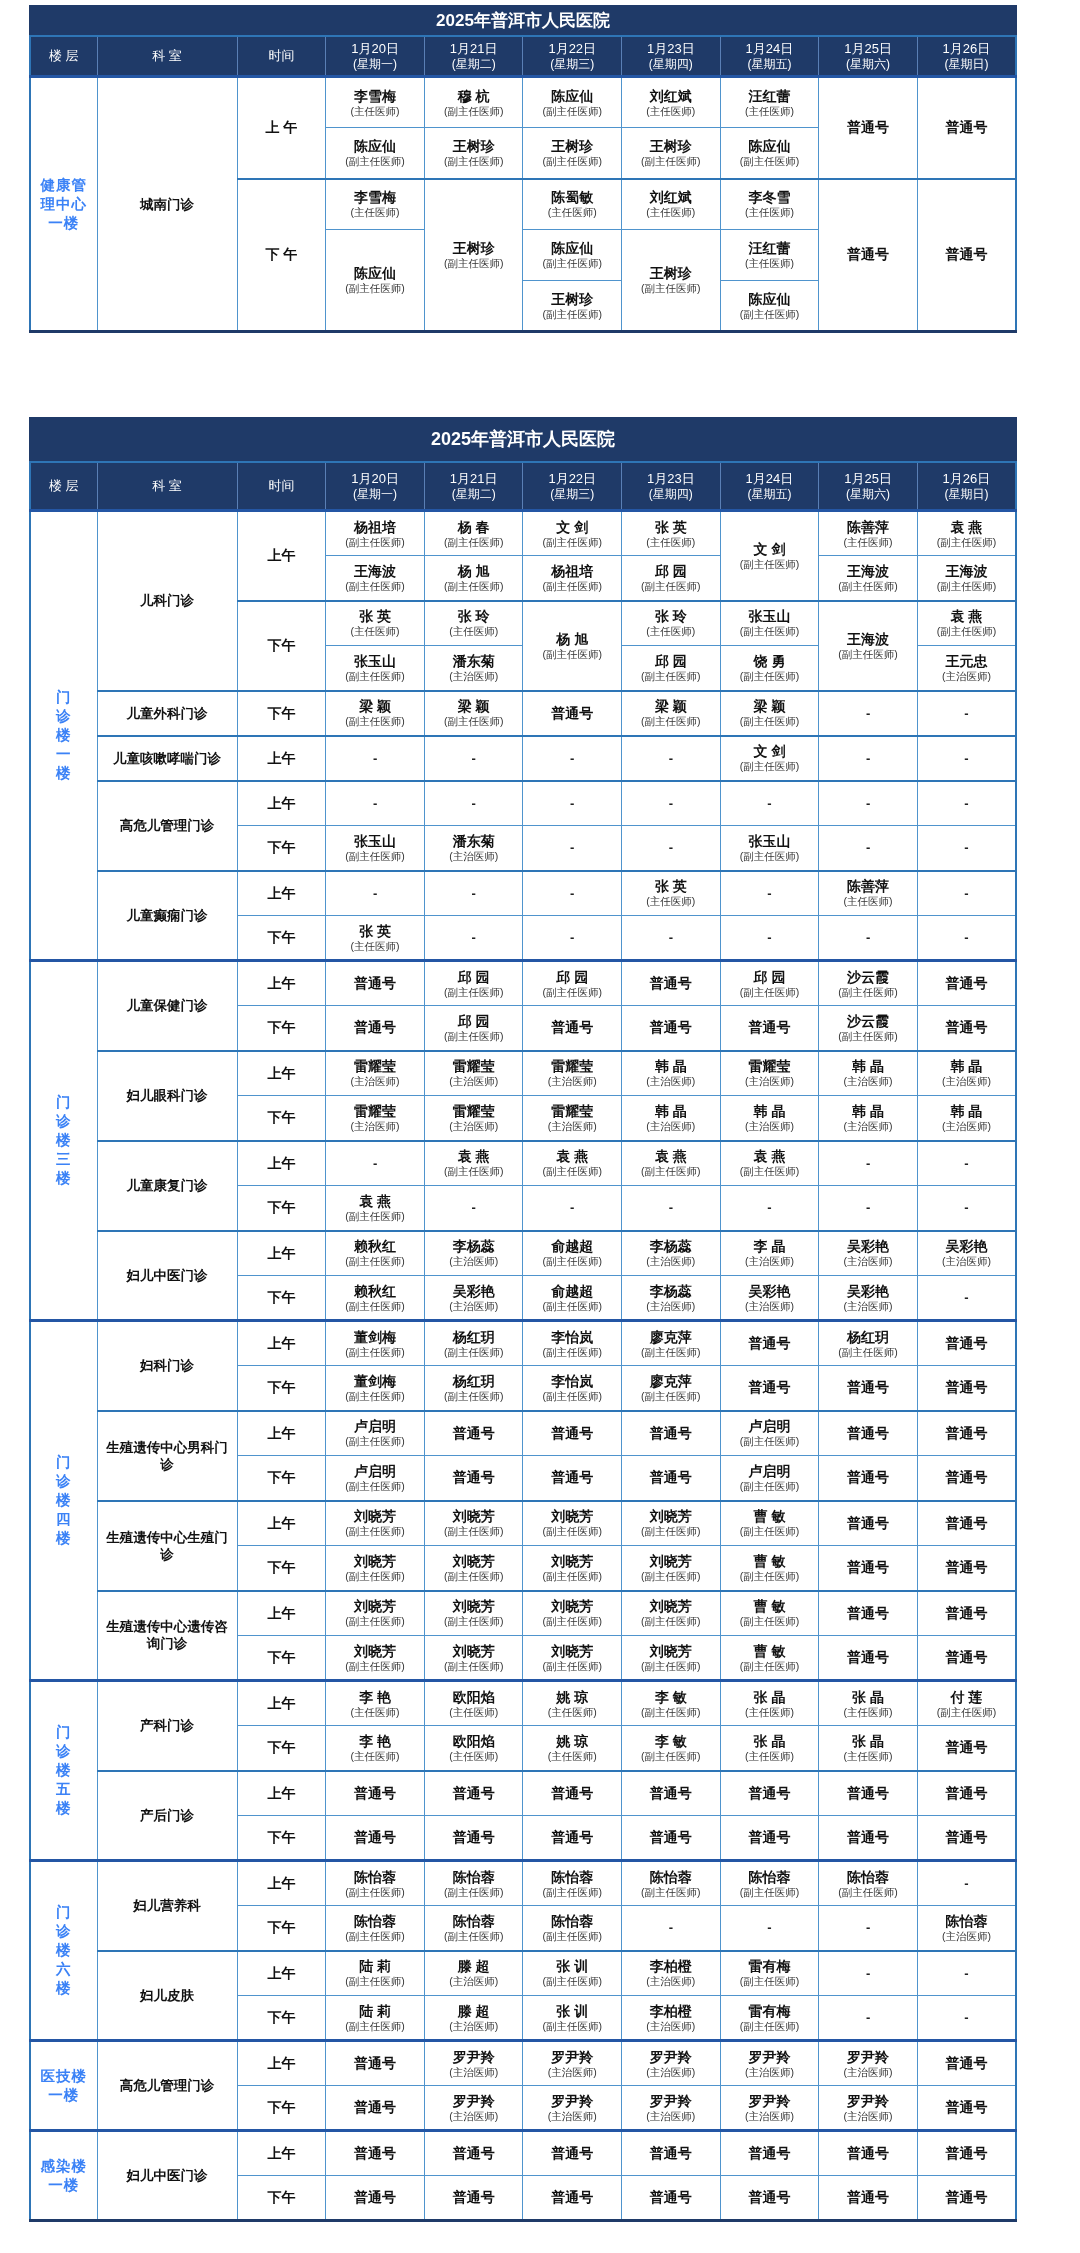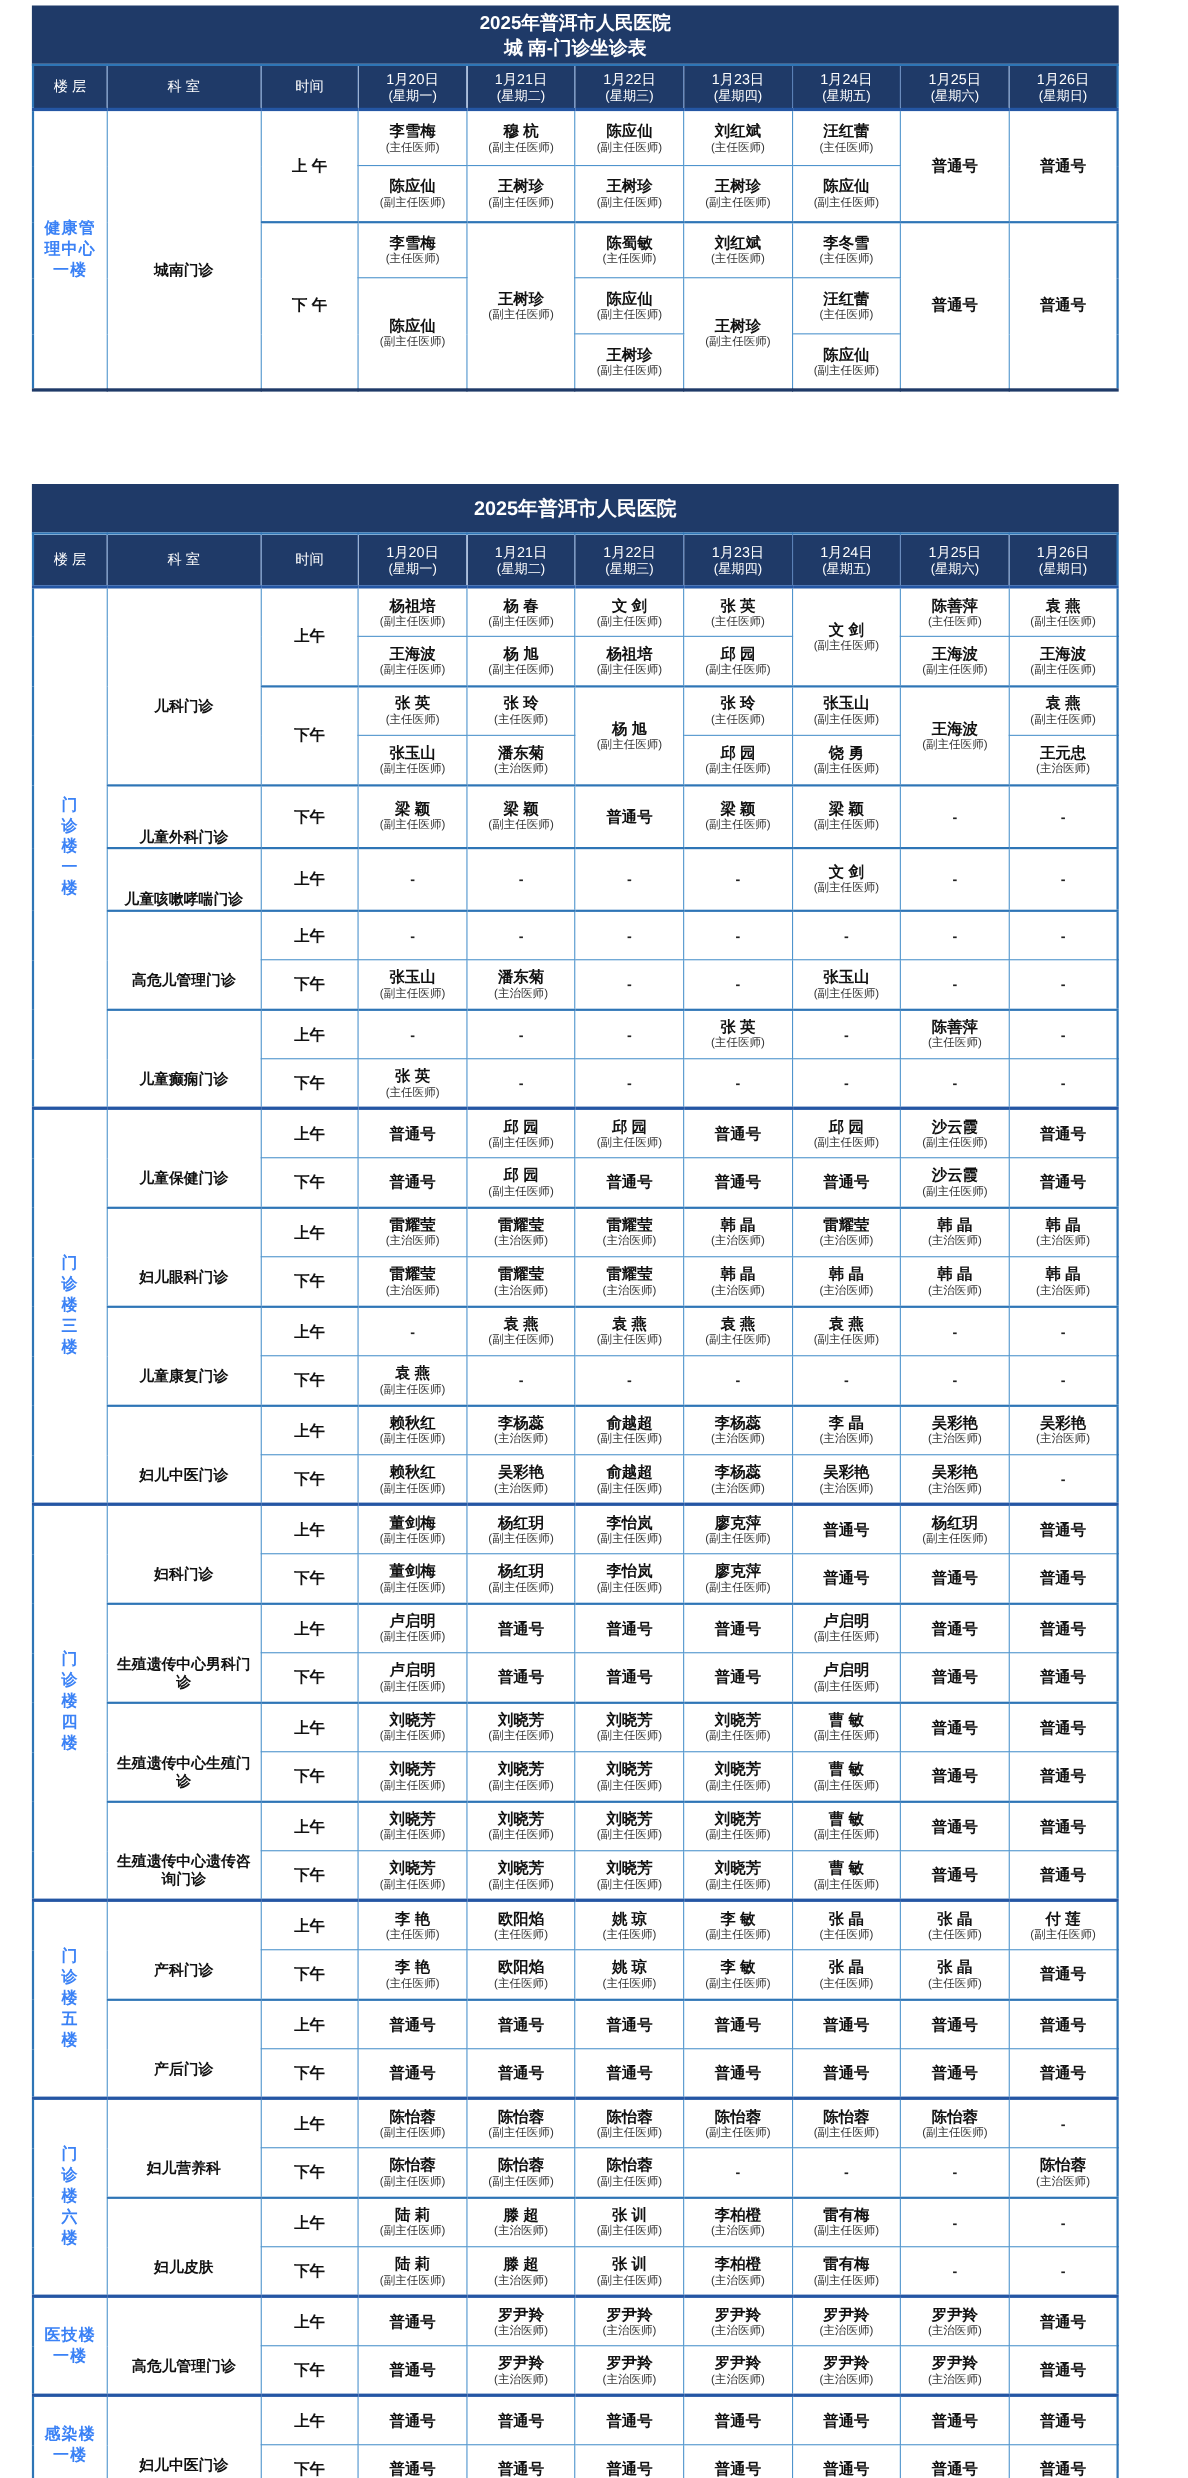"城 南-门诊坐诊表" div { html: <div>城 南-门诊坐诊表</div> -> none }
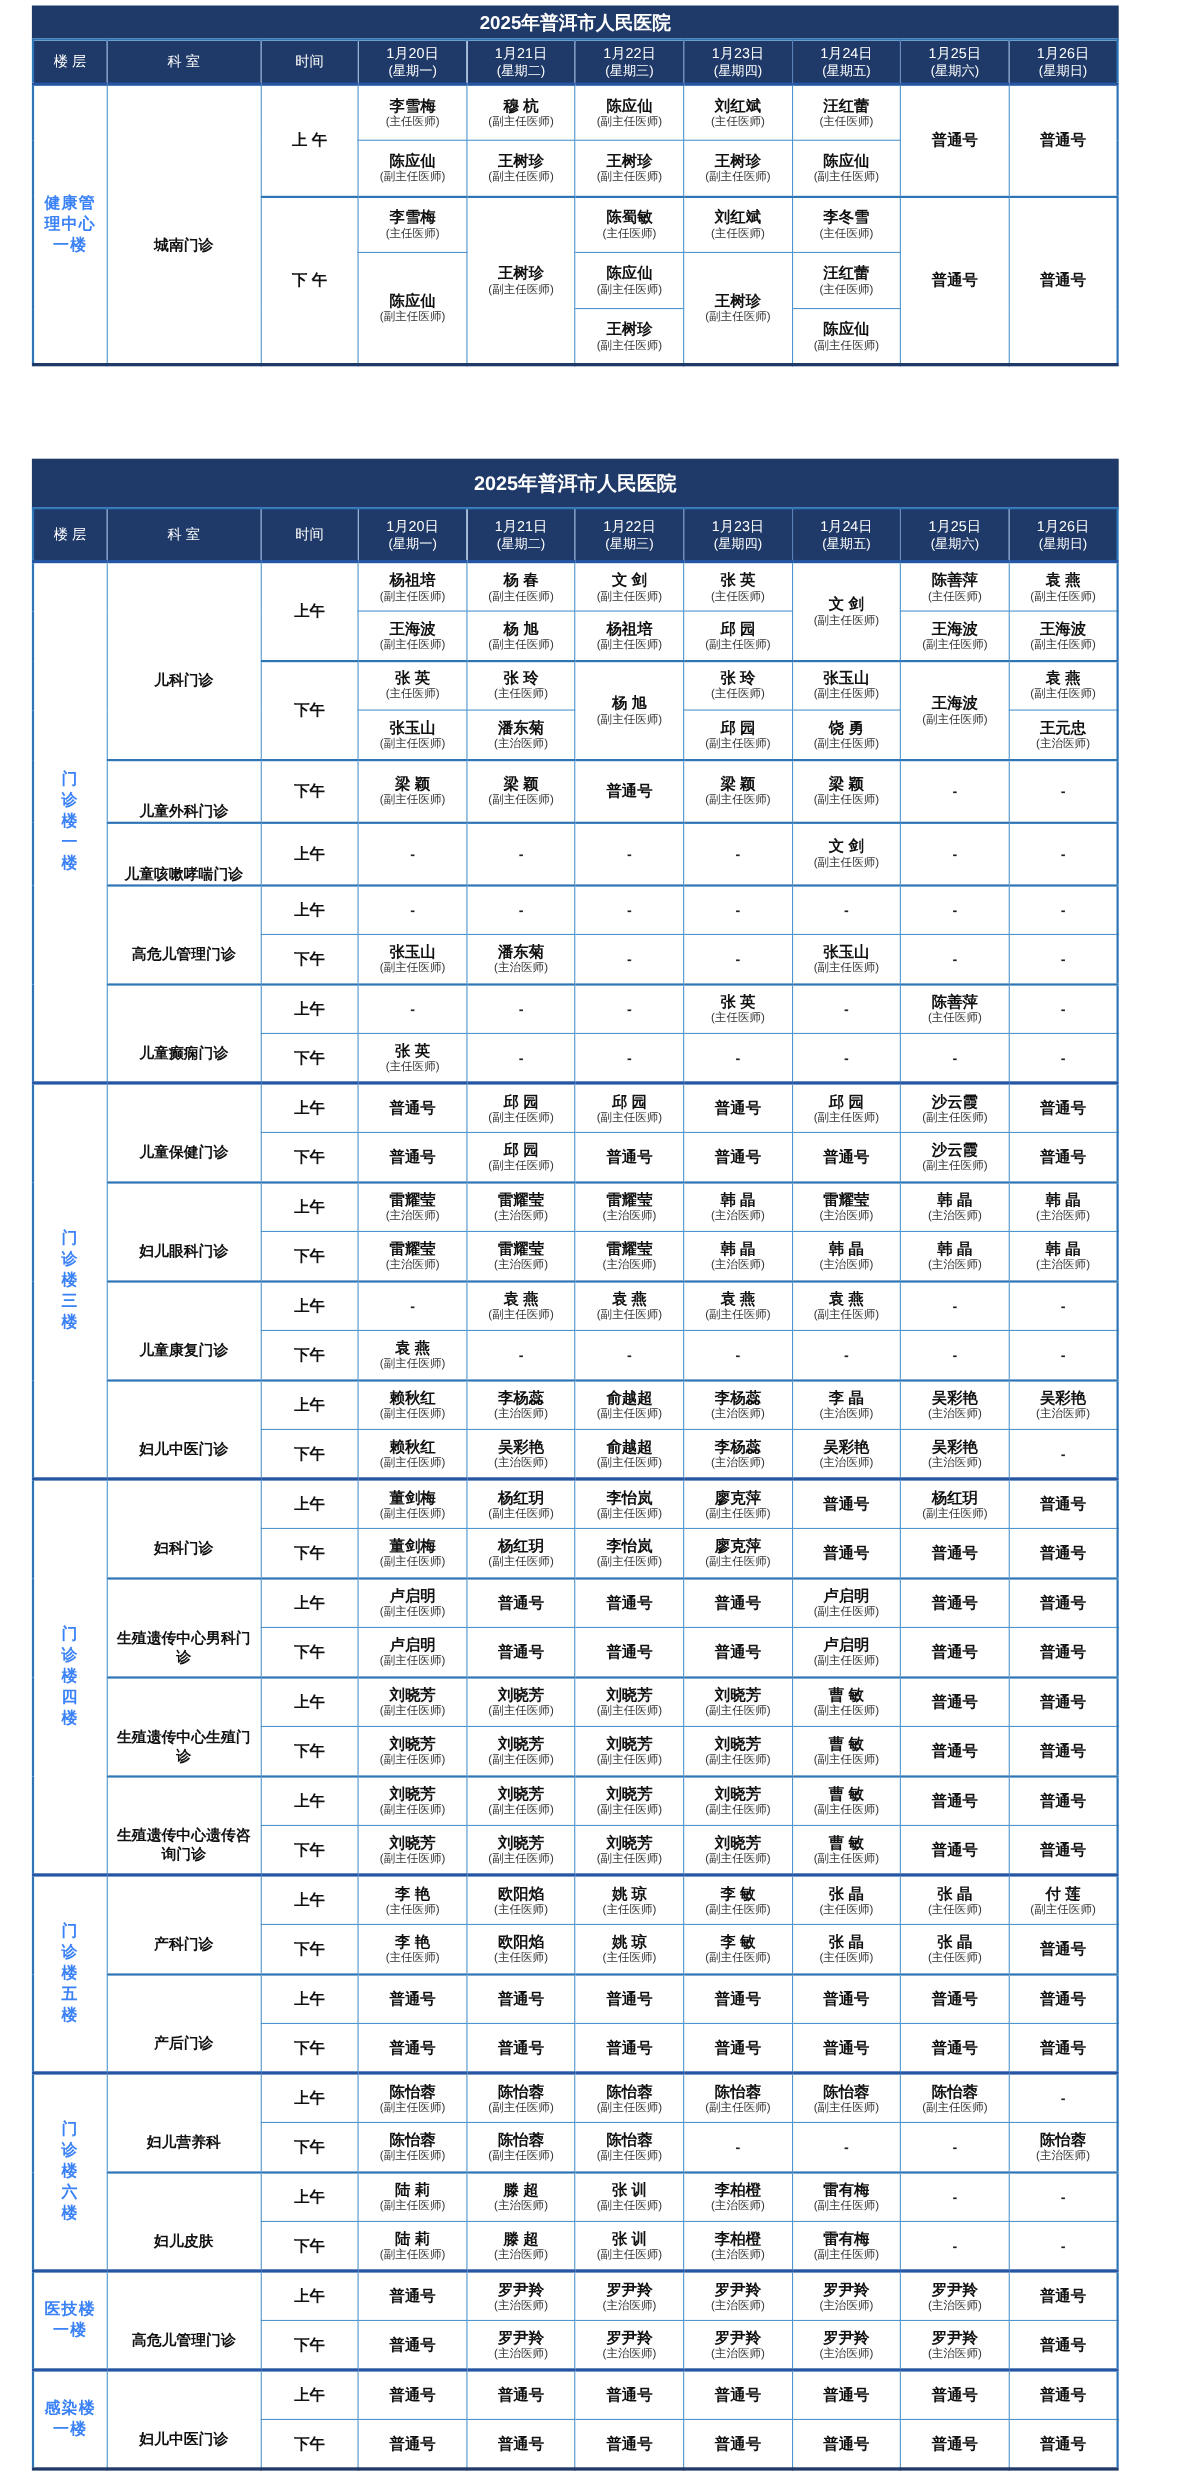"城南门诊" td.k-d .nm { margin-top: 36px -> none }
